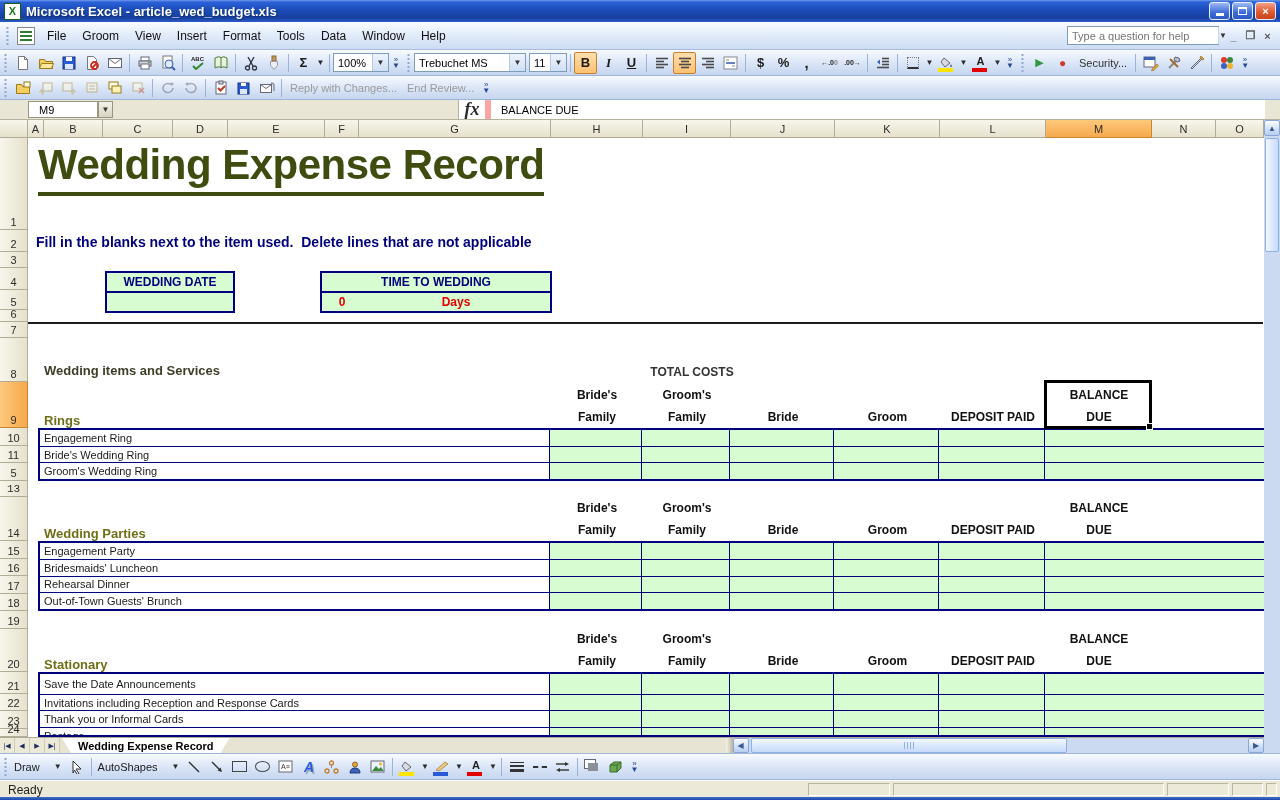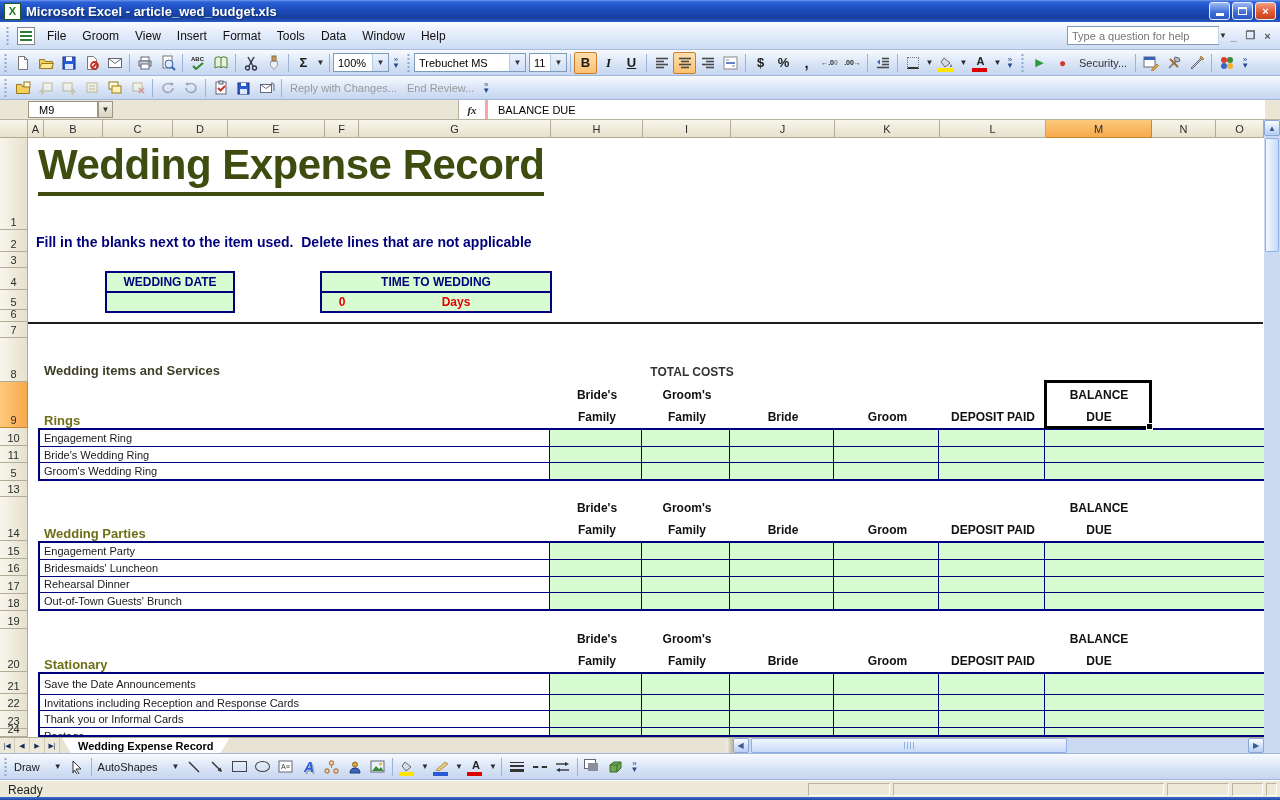"fx" .fxbtn { border-right: 3px solid #fca5a5 -> 6px solid #fca5a5; font-size: 11px -> 18px }
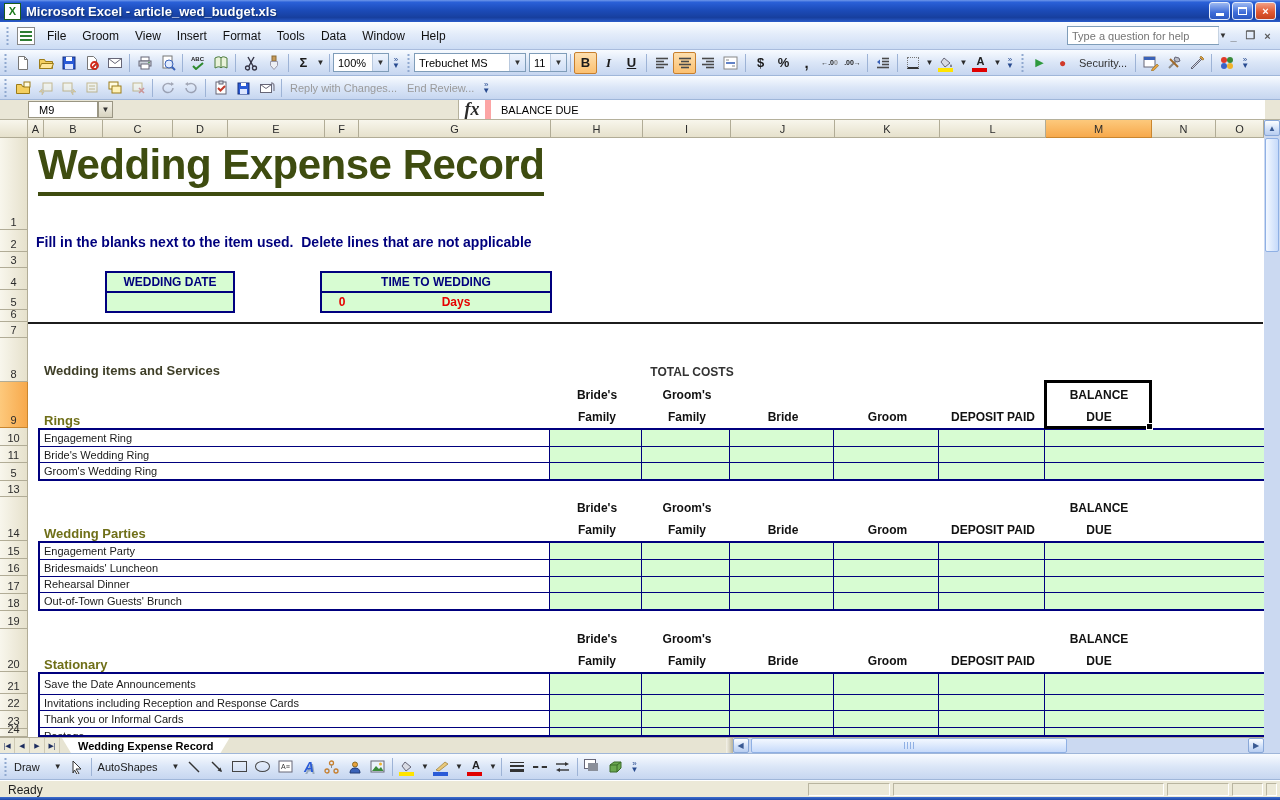"13" div.hr { font-family: none -> Liberation Mono, monospace }
